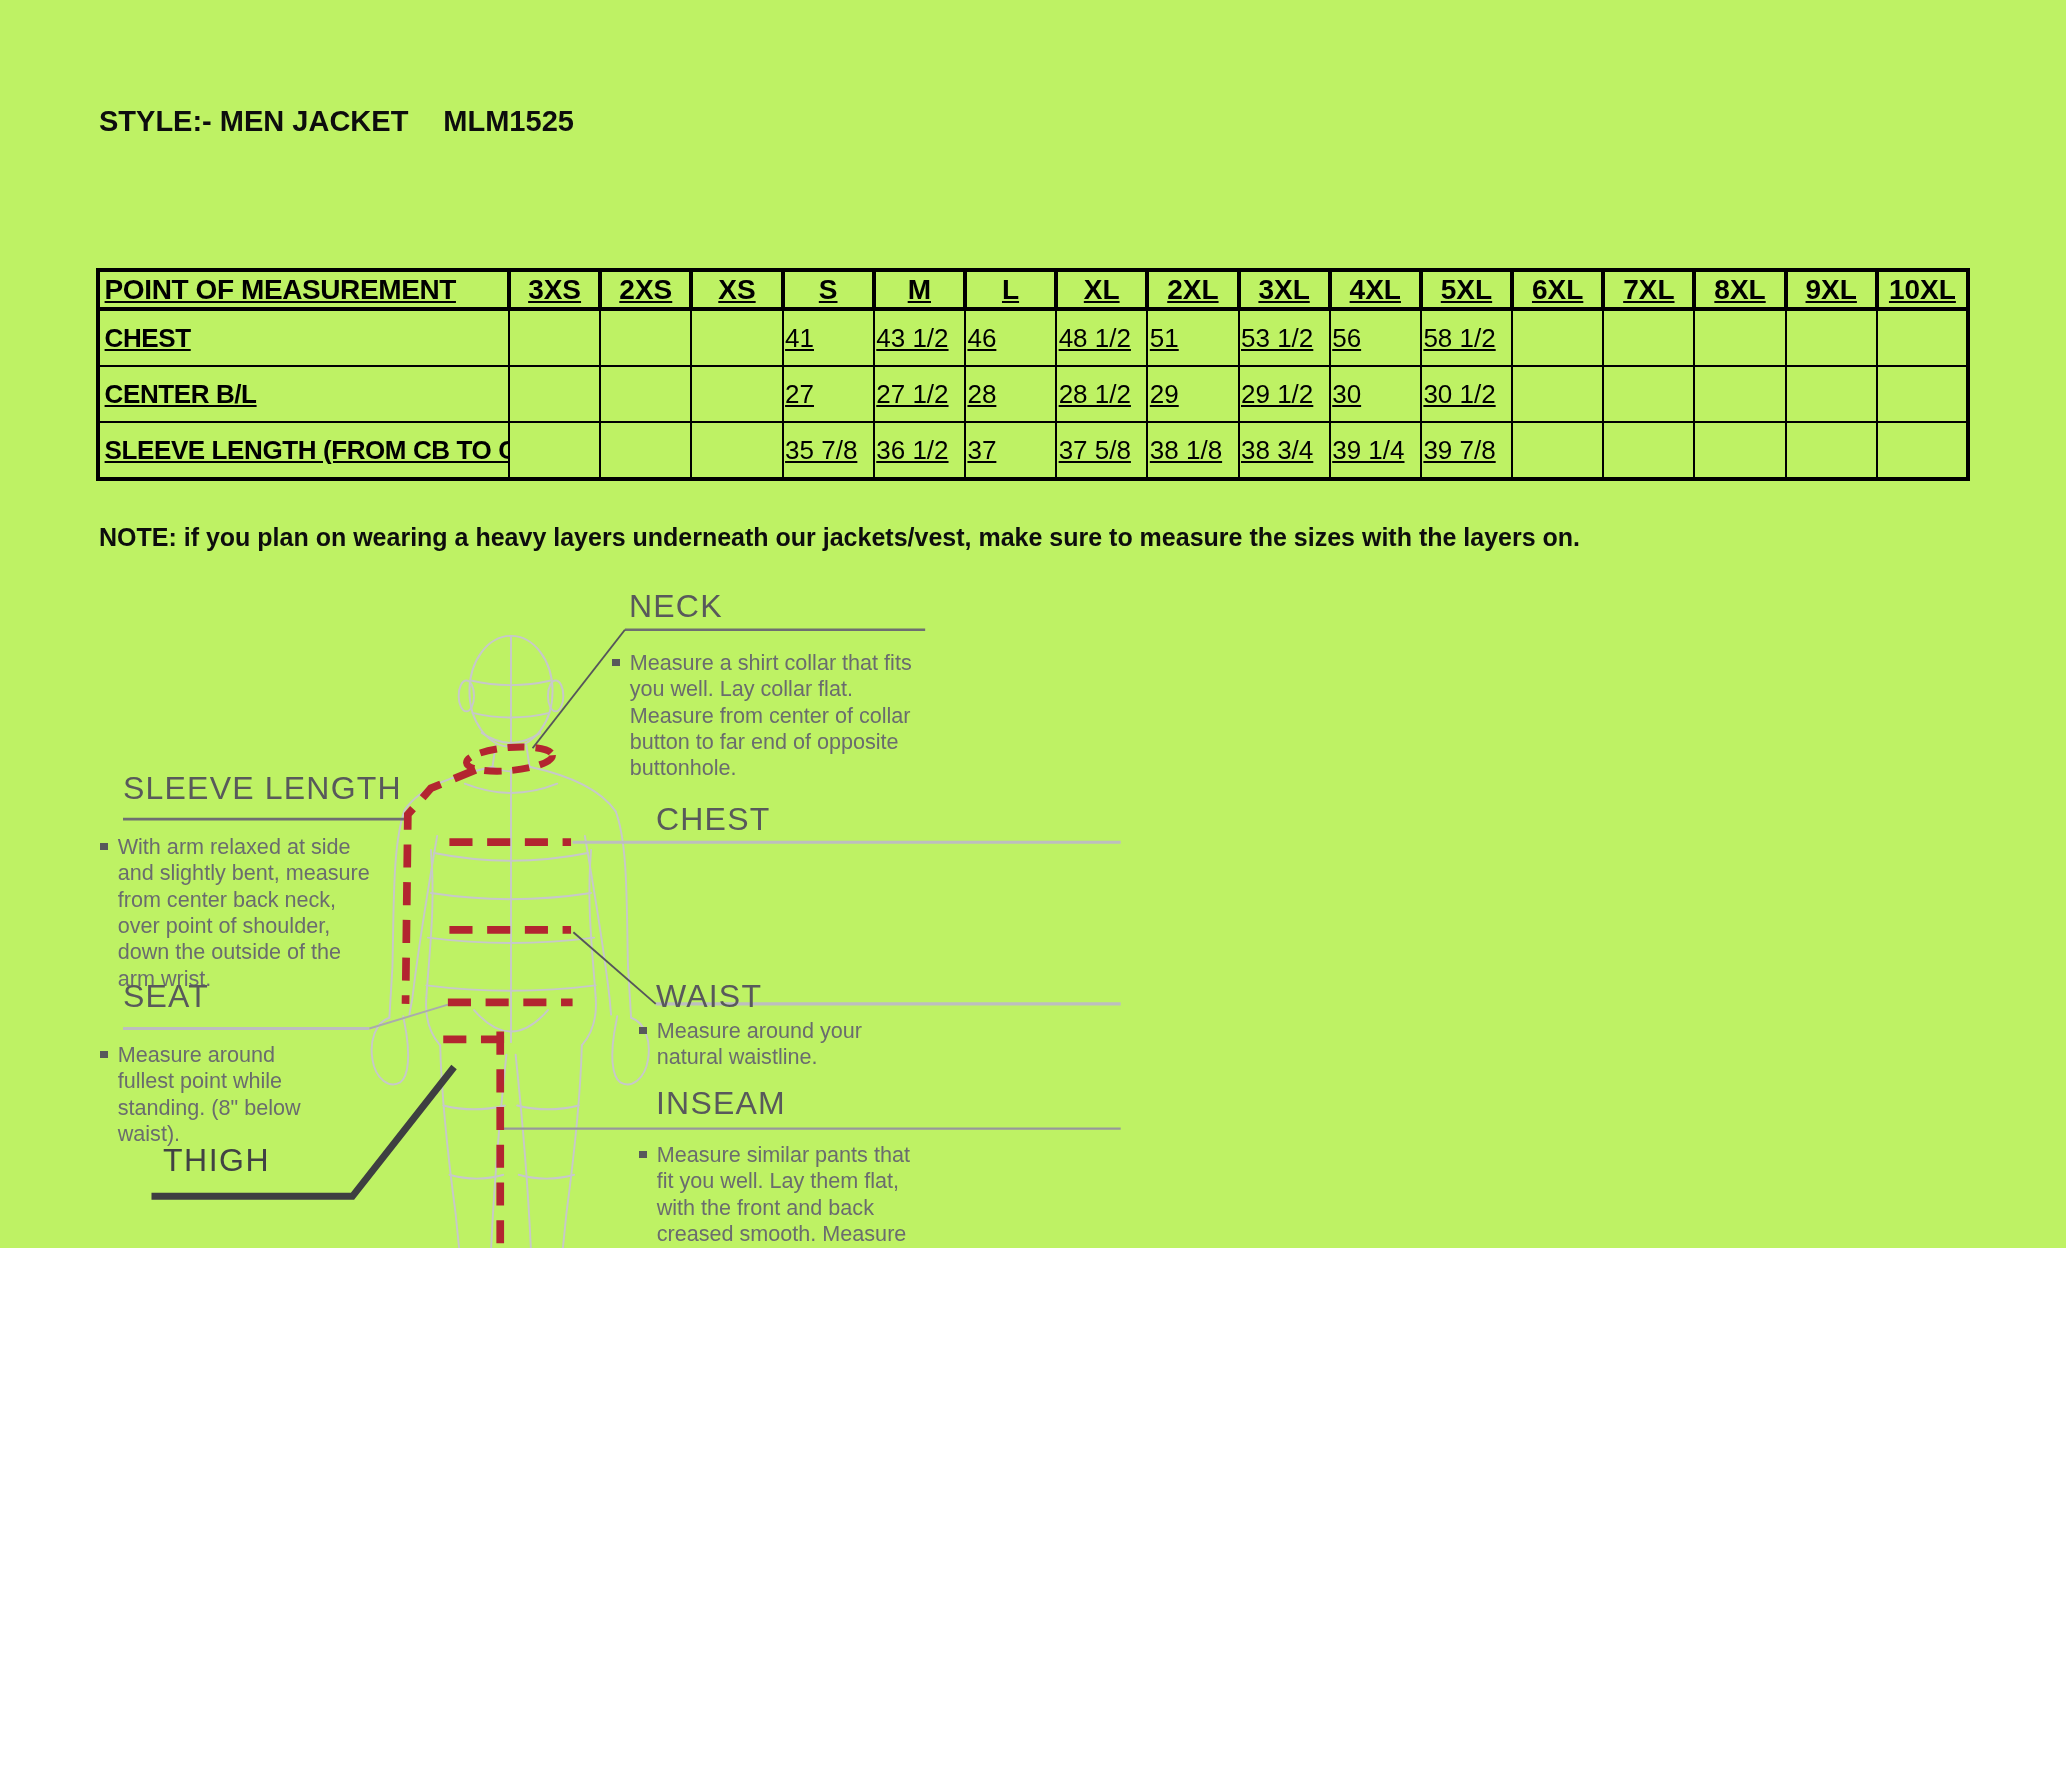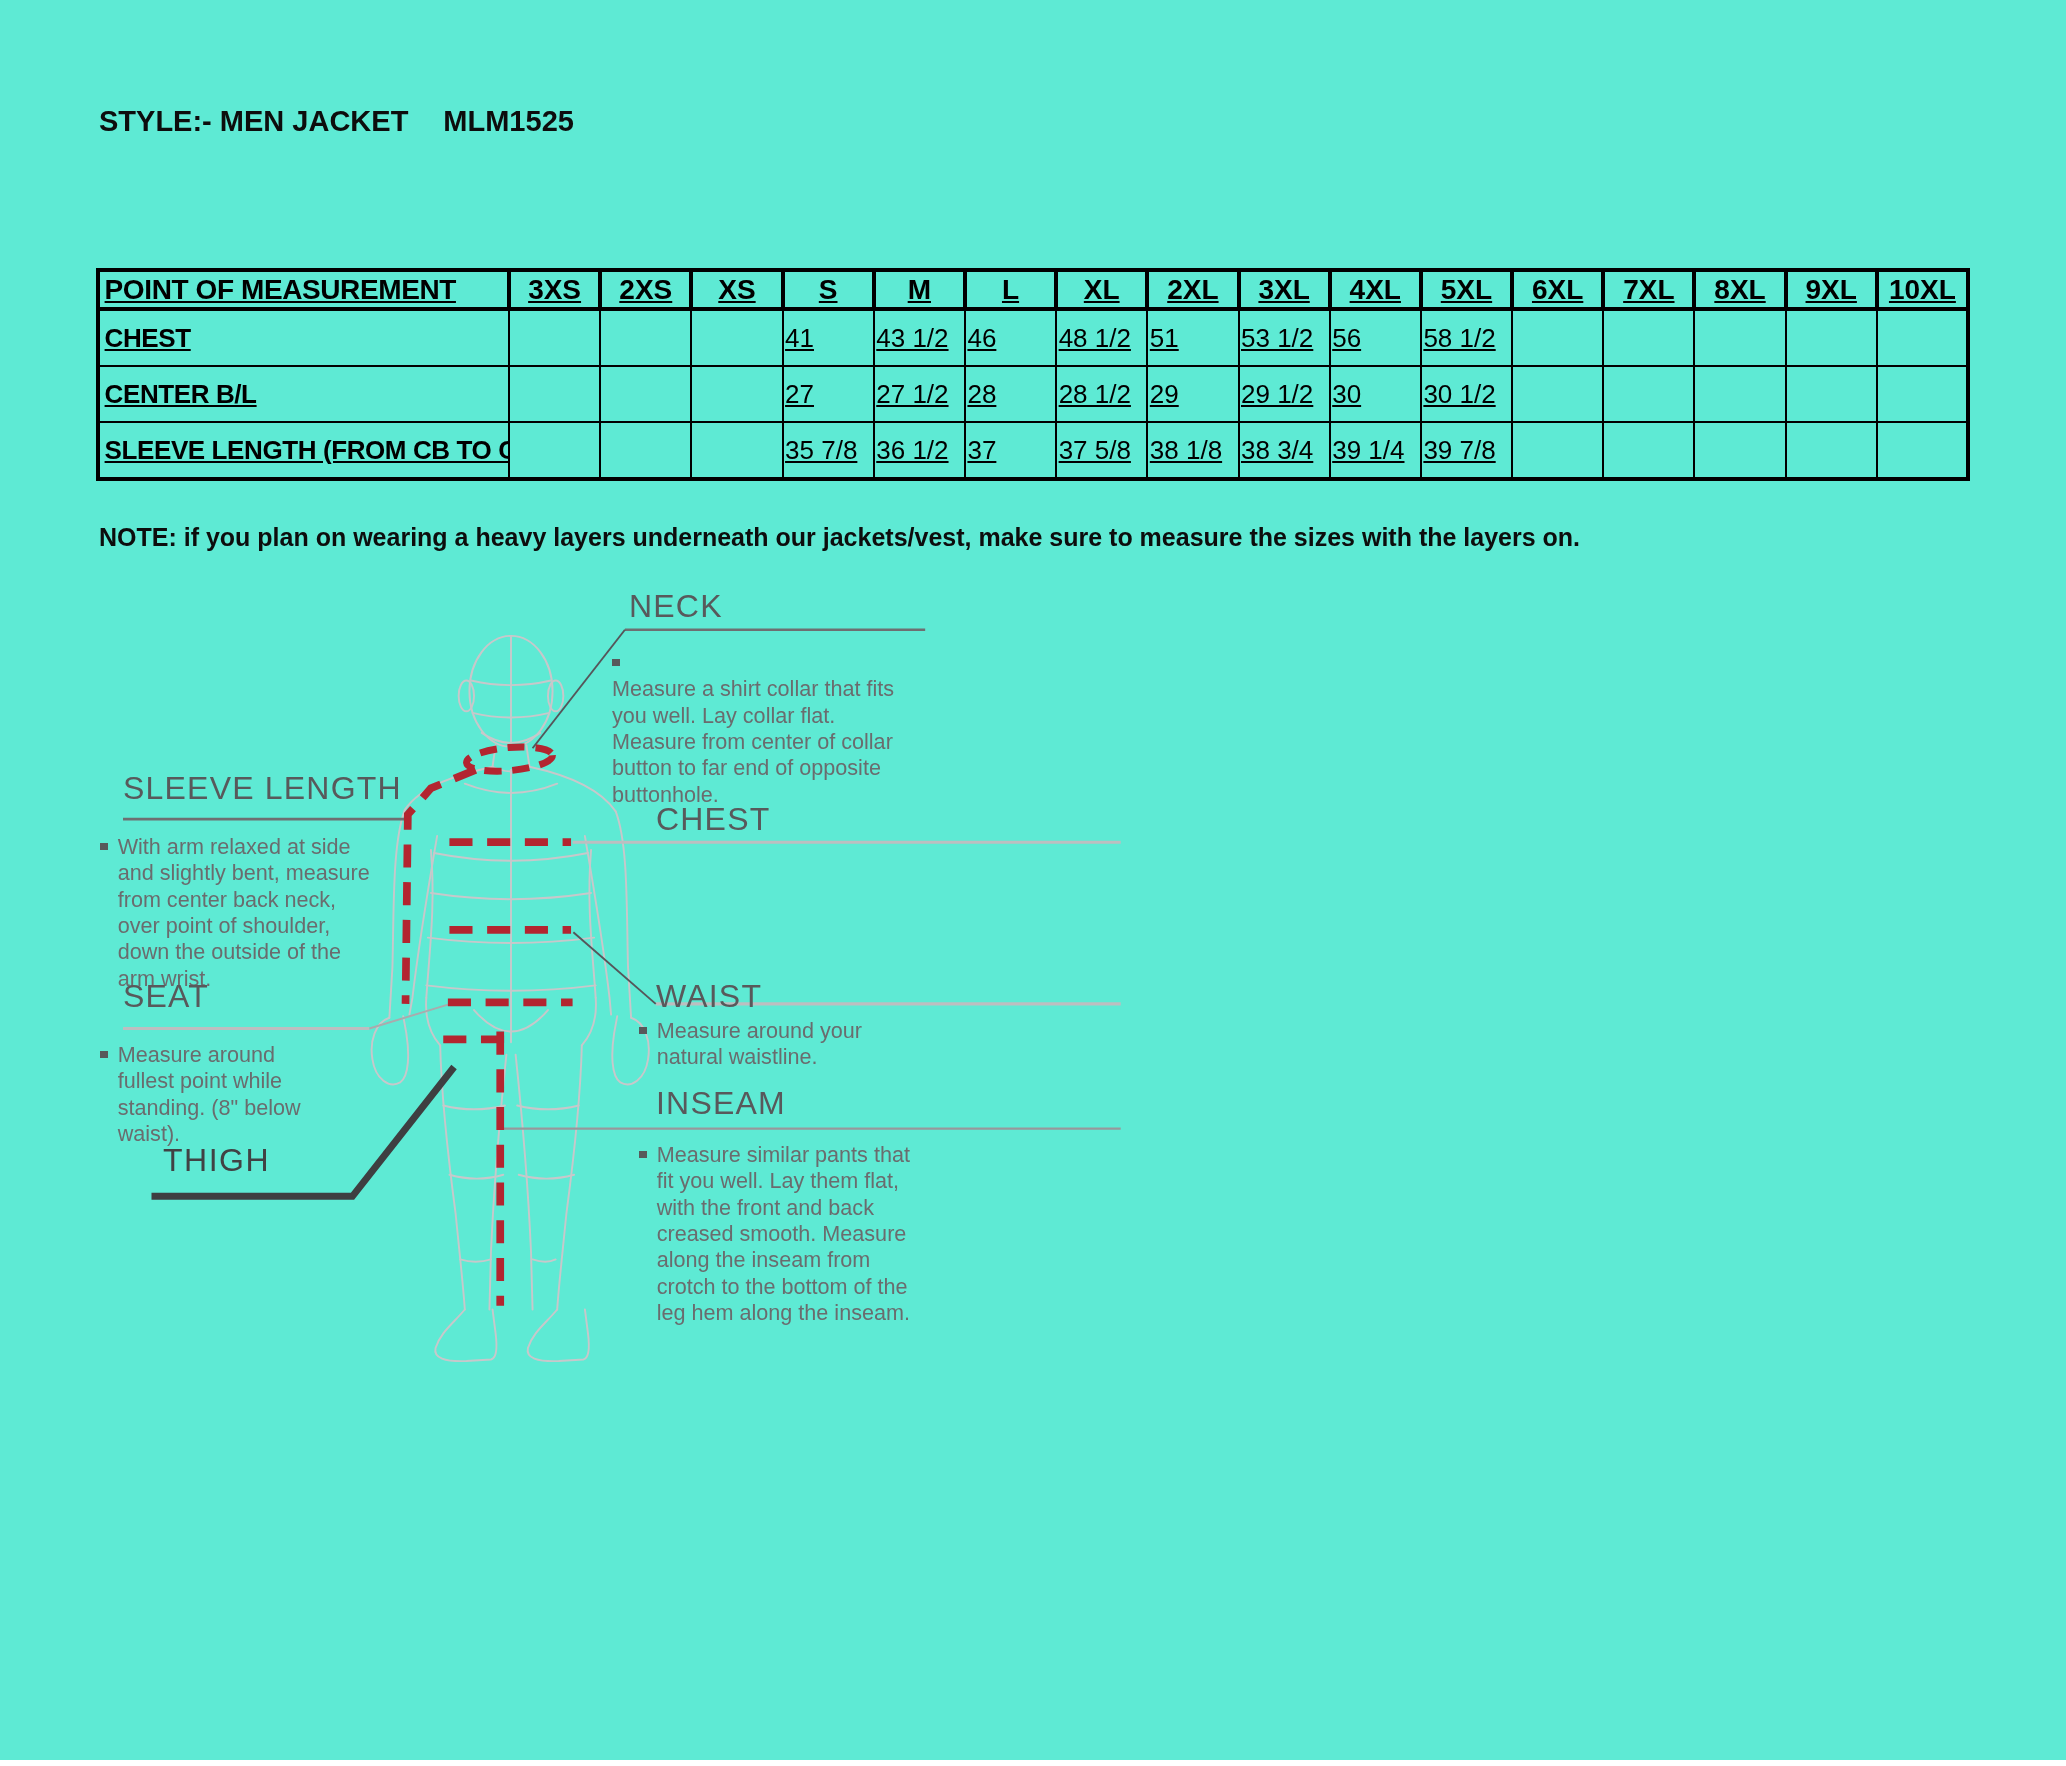"STYLE:- MEN JACKET MLM1525" .page { background: #5eead4 -> #bef264; height: 1760px -> 1248px }
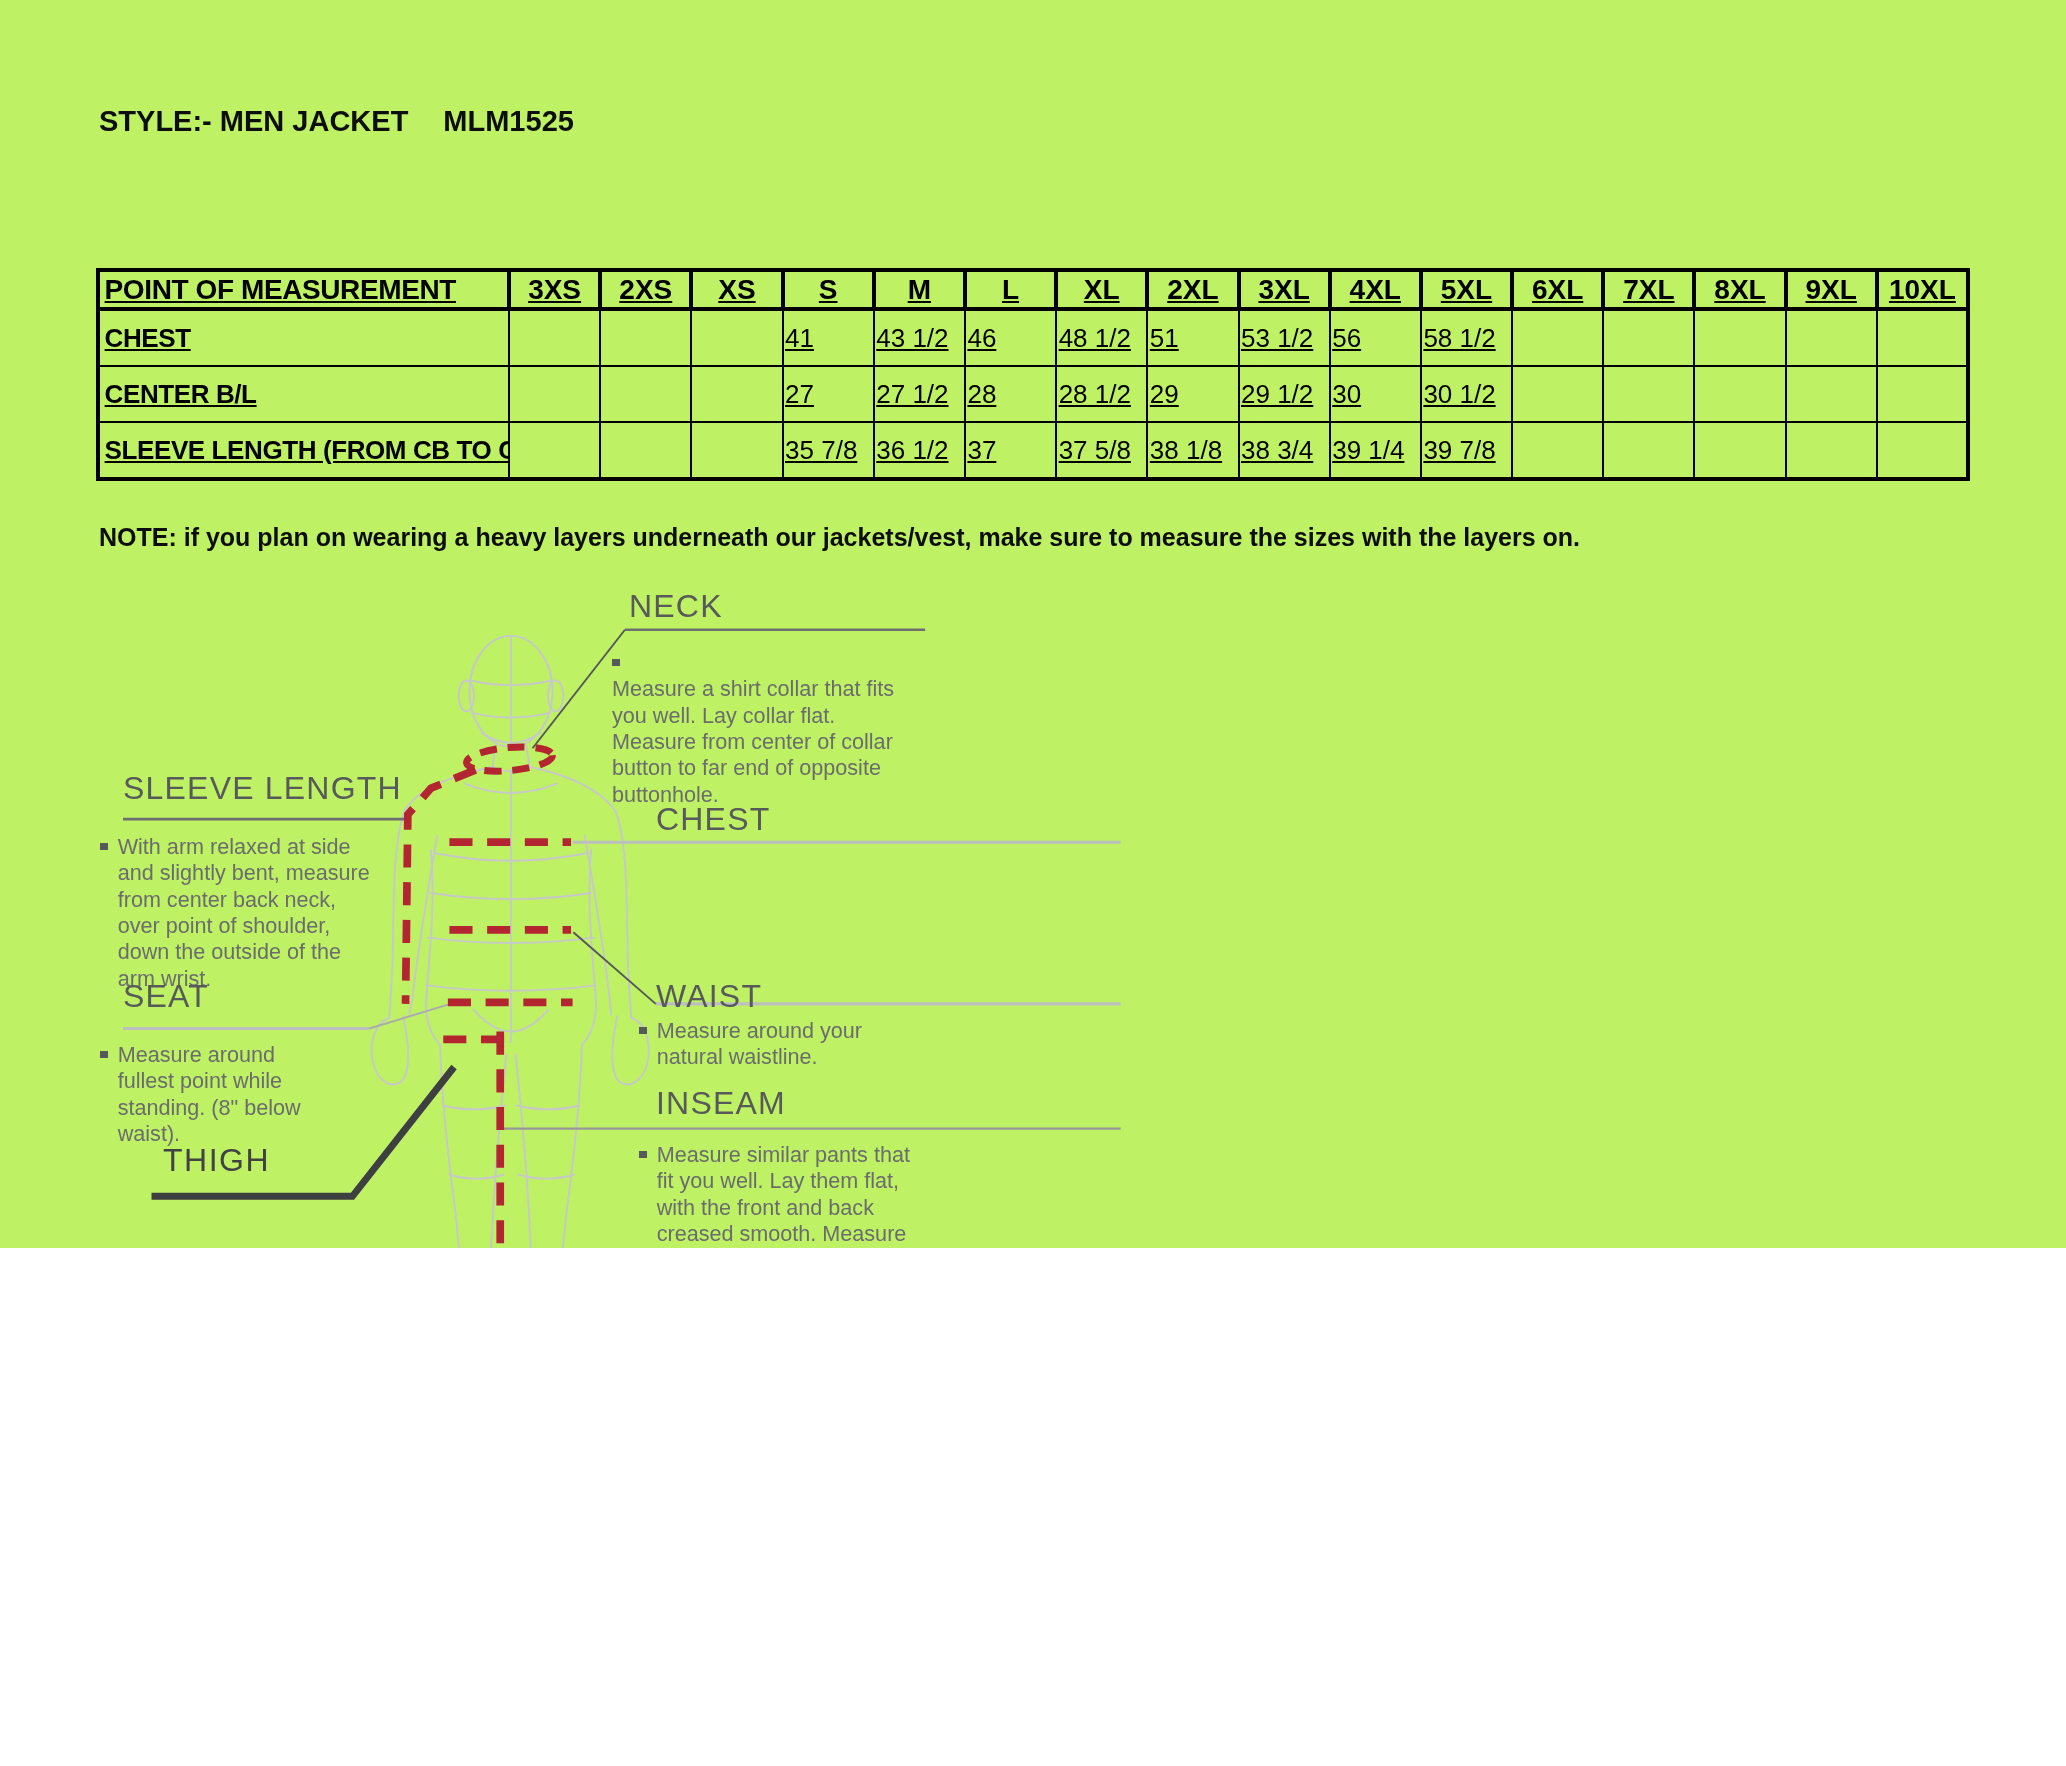"Measure a shirt collar that" div.mg-desc { flex-direction: column -> none }
